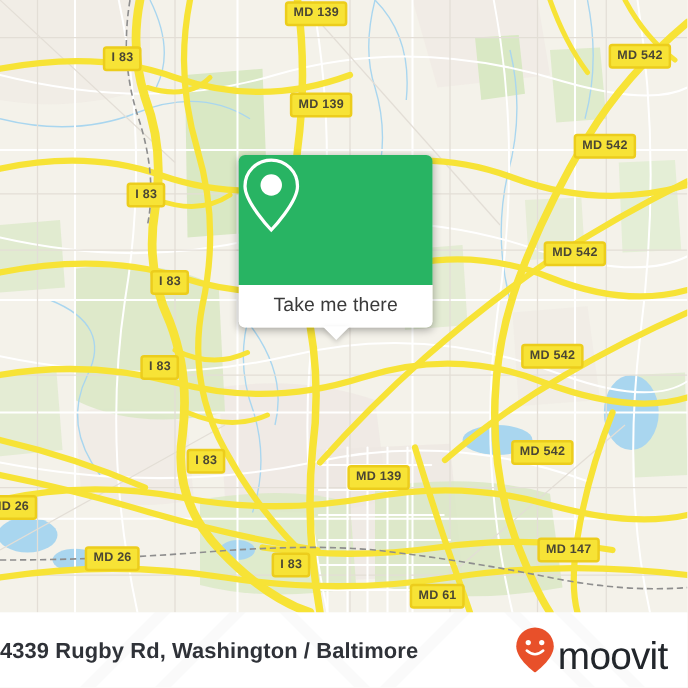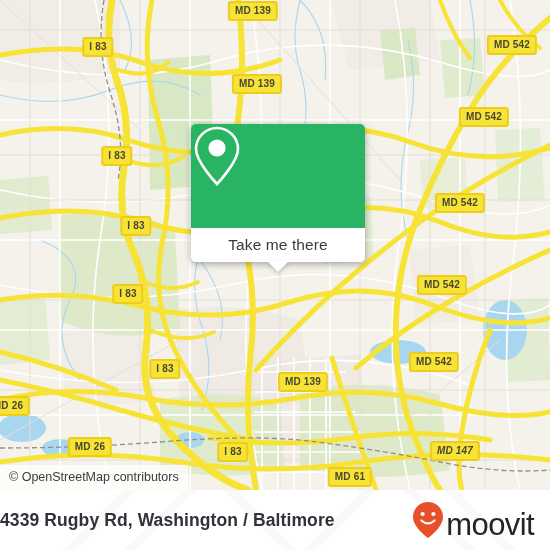"Take me there" .popup { width: 174px -> 155px }
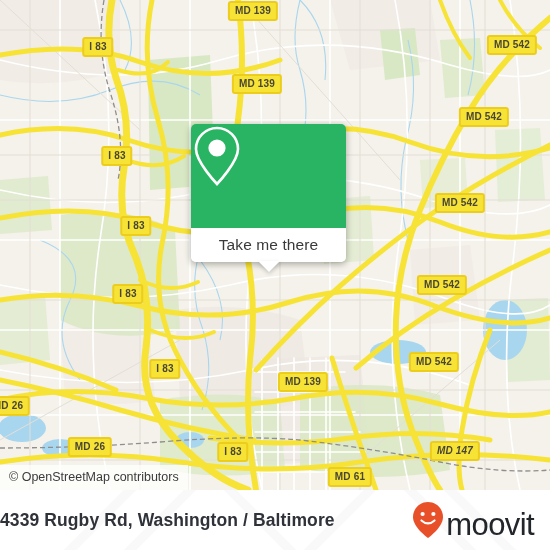"MD 147" div.shield { font-style: italic -> none; top: 451px -> 440px }
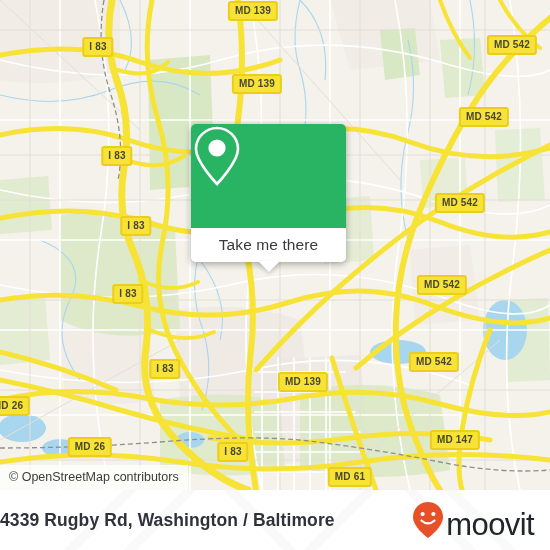"© OpenStreetMap contributors" div.attrib { html: <div>© OpenStreetMap contributors</div> -> none }
